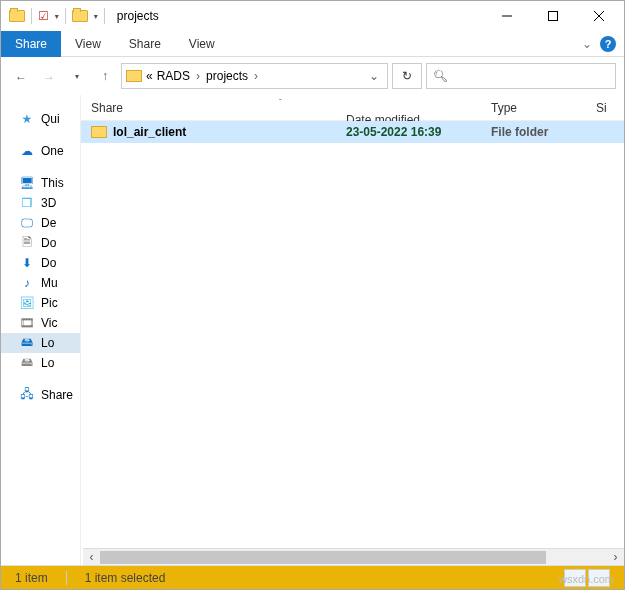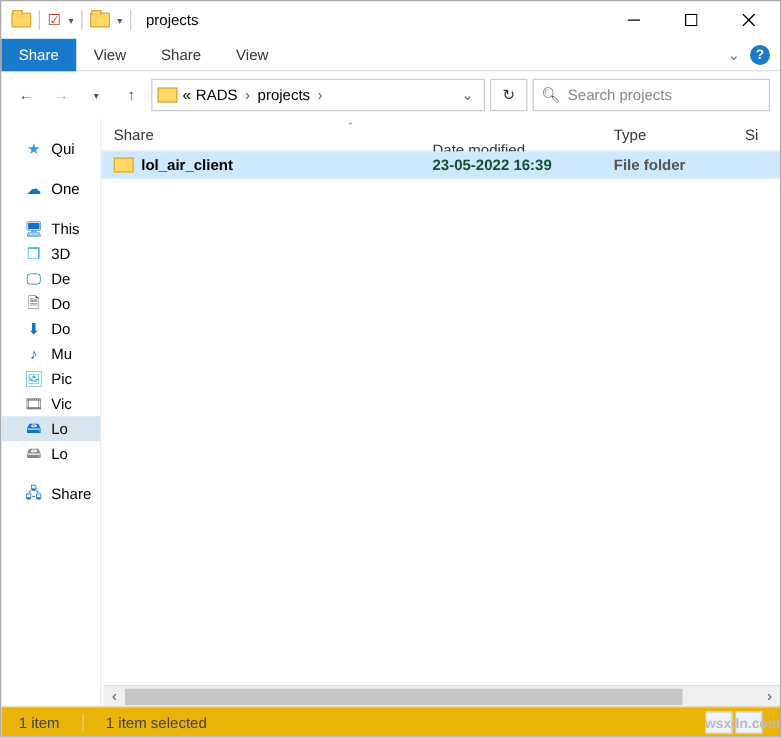"Search projects" input { html: <input> -> none }
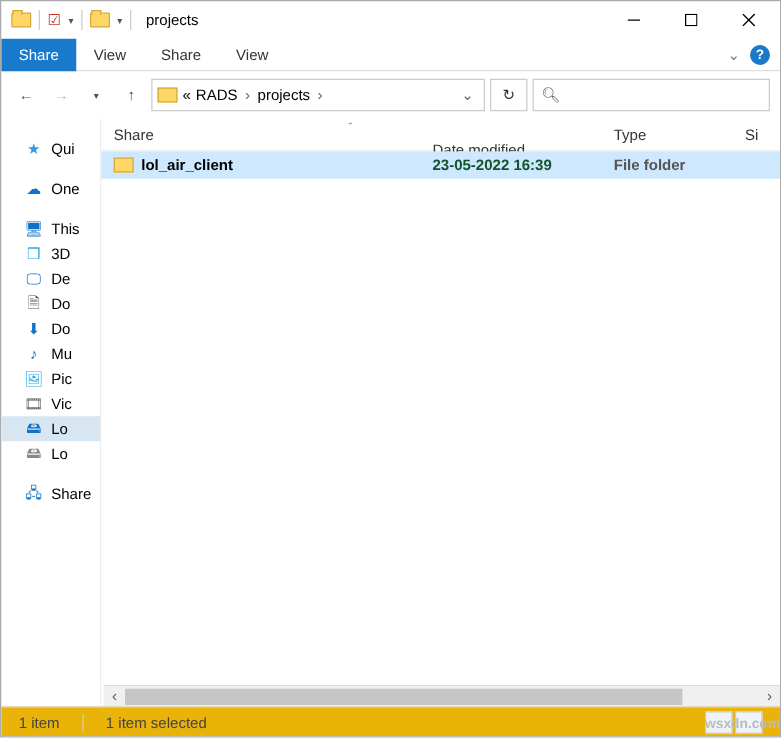"wsxdn.com" .watermark { font-weight: bold -> none; right: 0 -> 10px }
